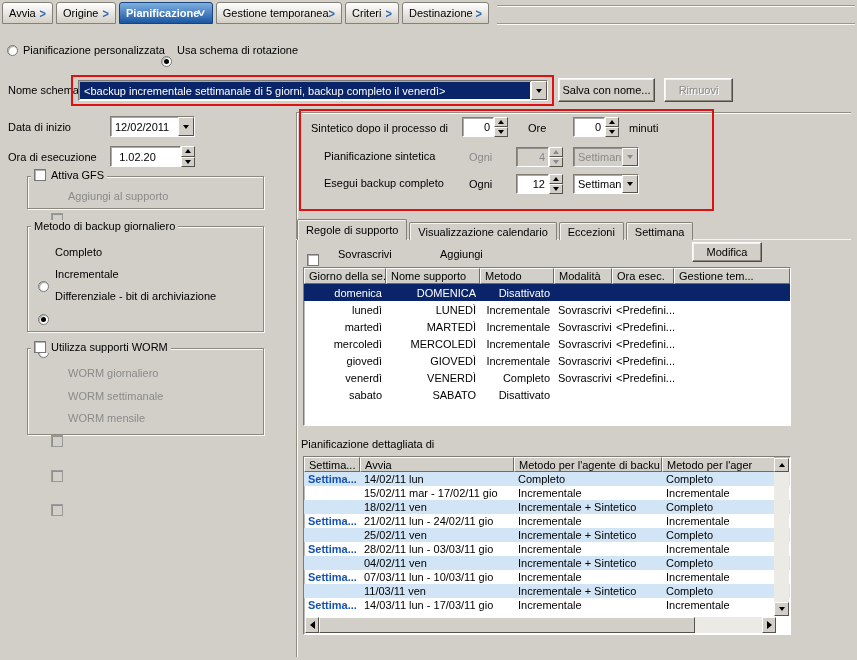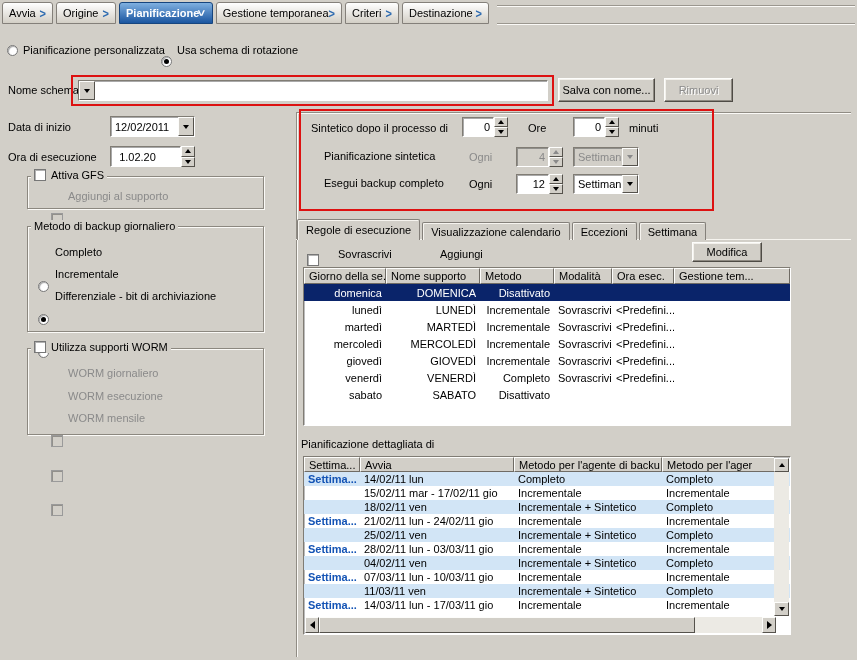"<backup incrementale settimanale di 5" span.cval { html: none -> <span>&lt;backup incrementale settimanale di 5 giorni, backup completo il venerdì&gt;</span> }
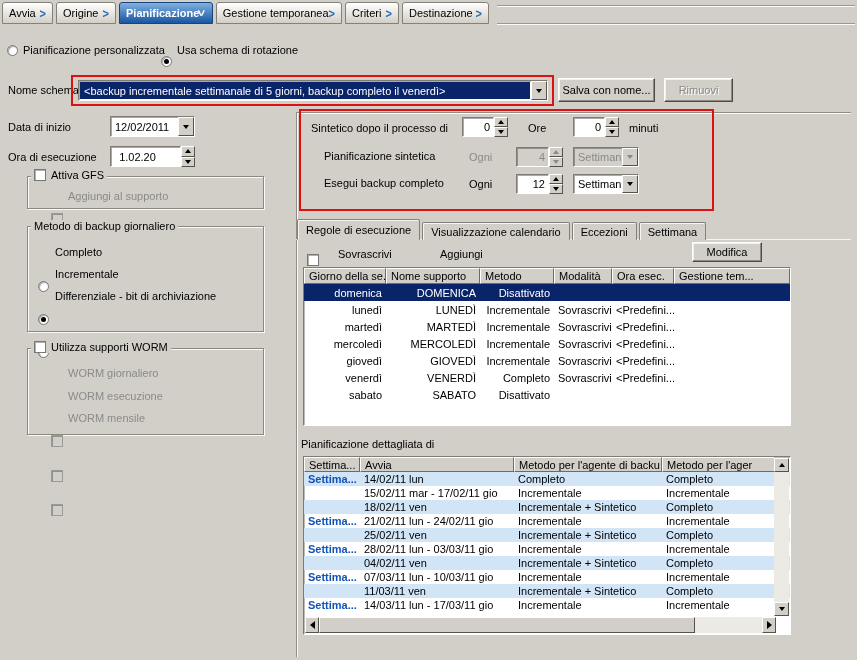"Regole di esecuzione" div.rtab { text: esecuzione -> supporto }
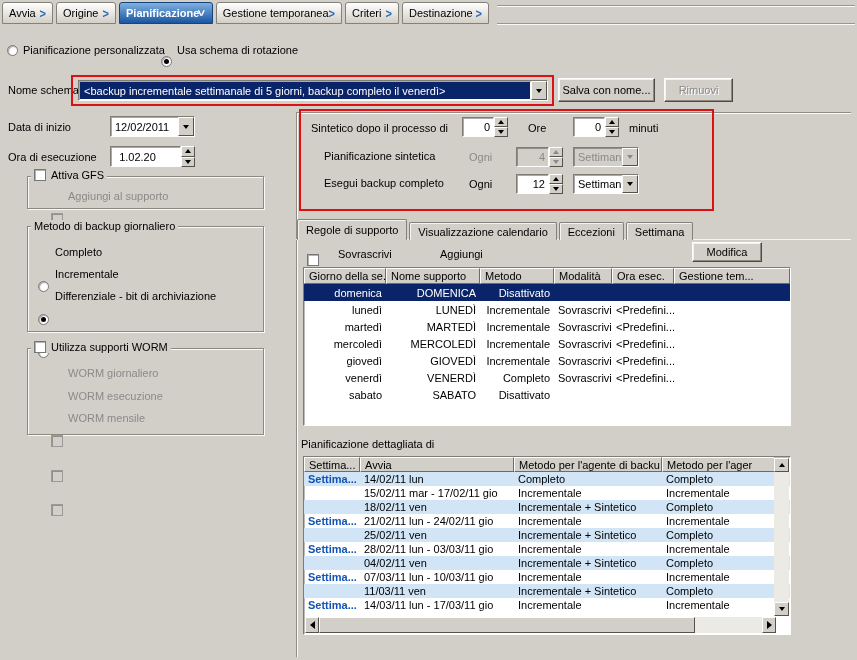"WORM esecuzione" div.abs { text: esecuzione -> settimanale }
